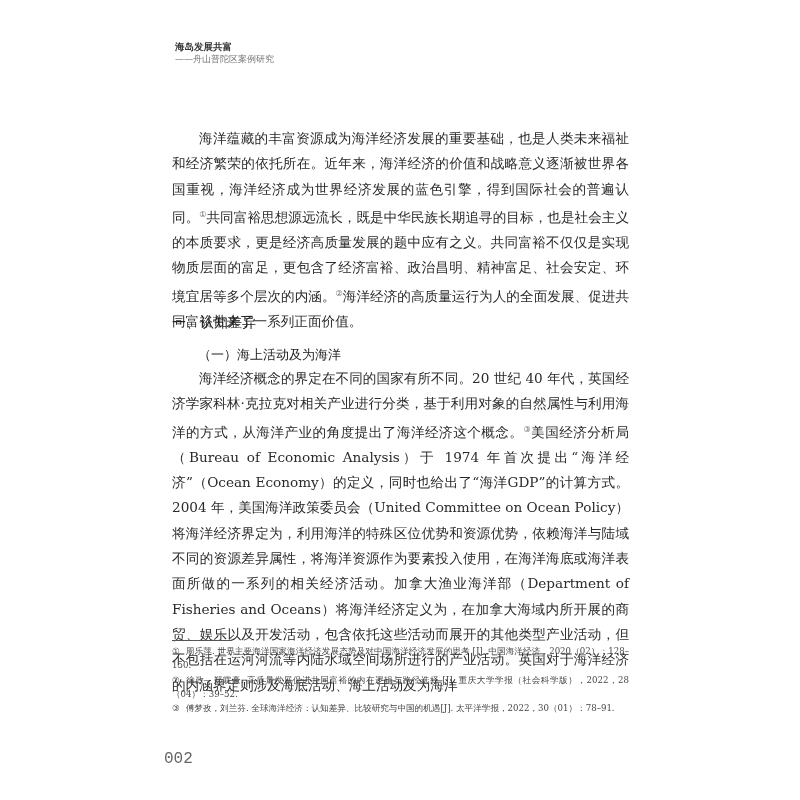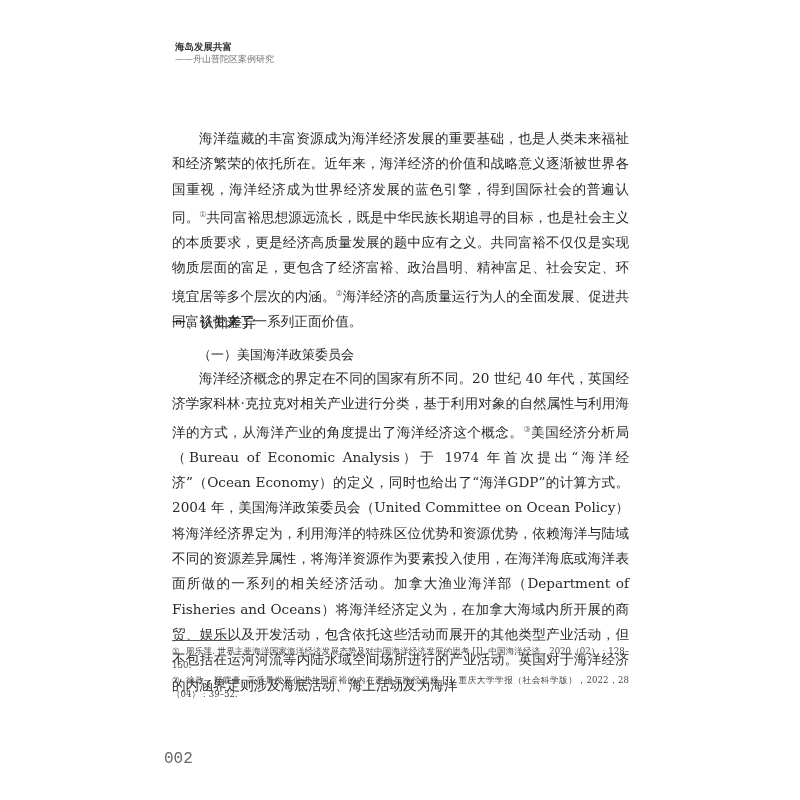"（一）美国海洋政策委员会" div.h3 { text: 美国海洋政策委员会 -> 海上活动及为海洋 }
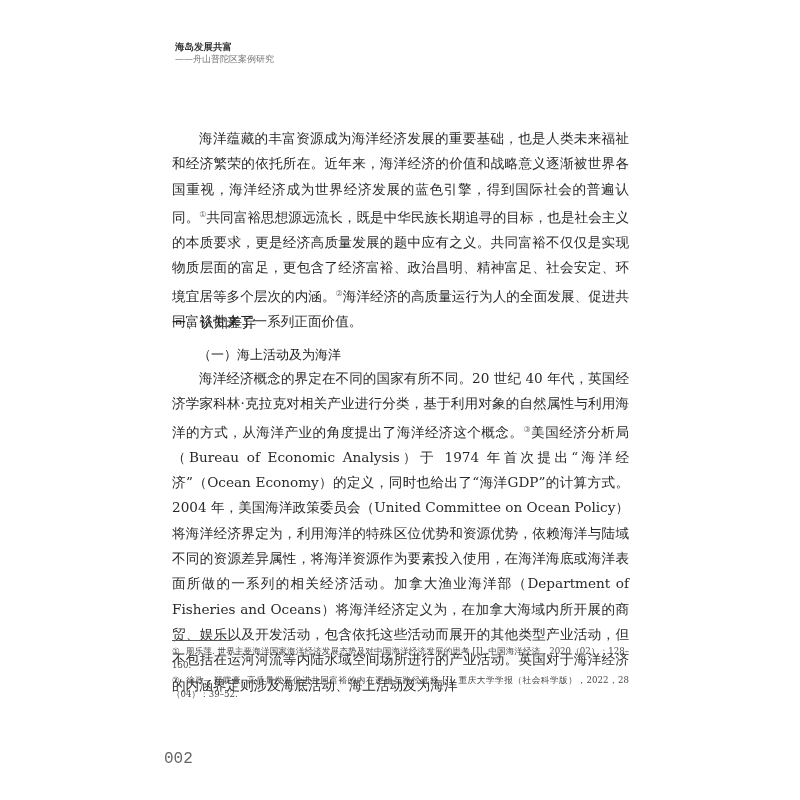"③ 傅梦孜，刘兰芬. 全球海洋经济：认知差异、比较研究与中国的机遇[J]." p.fn-item { html: none -> <p><span>③</span><span>傅梦孜，刘兰芬. 全球海洋经济：认知差异、比较研究与中国的机遇[J]. 太平洋学报，2022，30（01）：78–91.</span></p> }
